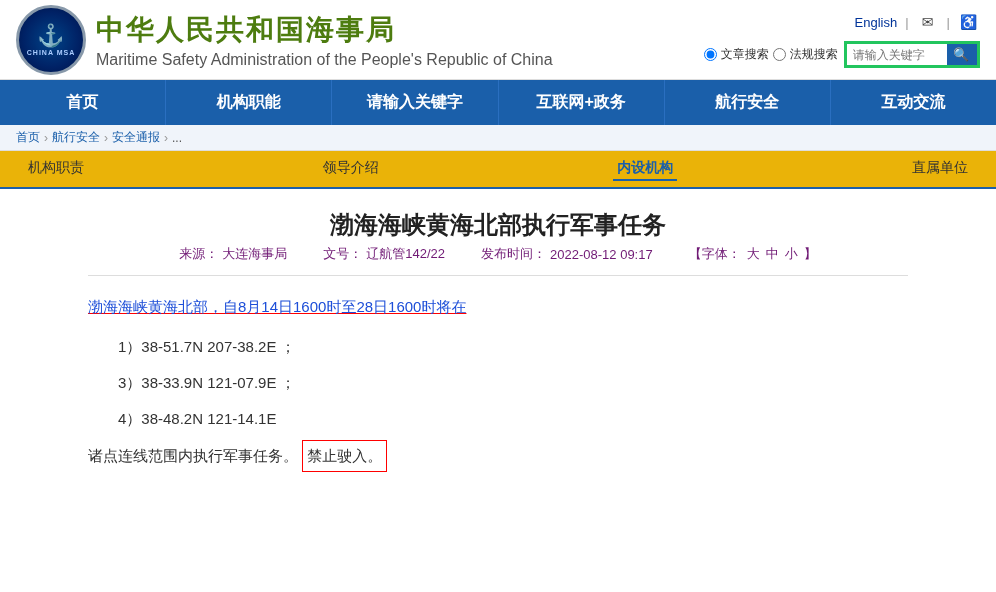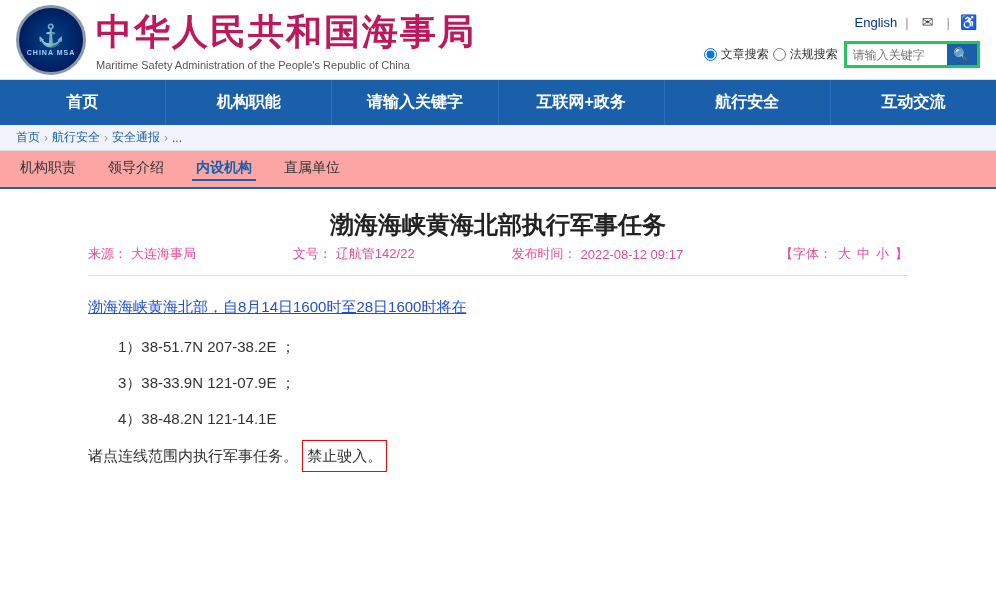"中华人民共和国海事局" .header-title-cn { color: #be185d -> #4d7c0f; font-size: 36px -> 28px }
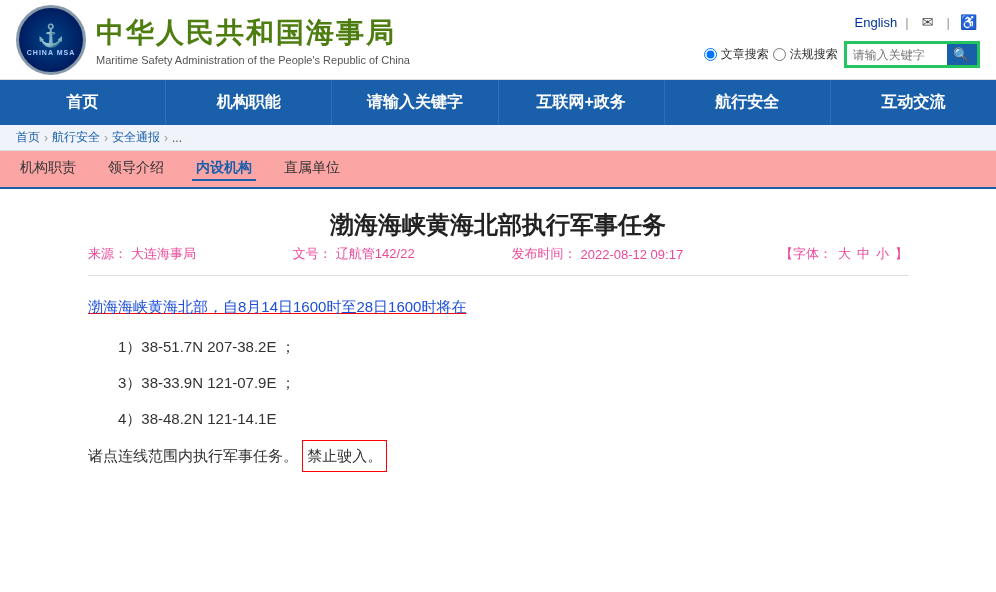"Maritime Safety Administration of the" .header-title-en { font-size: 11px -> 16px }
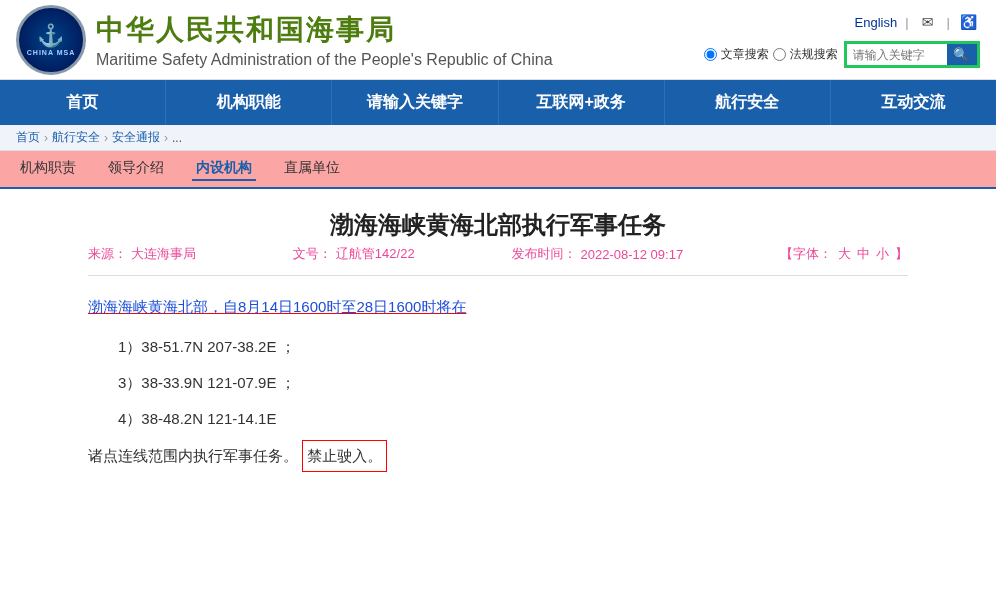"机构职责" .sub-nav { background: #fca5a5 -> #eab308; justify-content: none -> space-between; padding: 6px 16px -> 6px 24px }
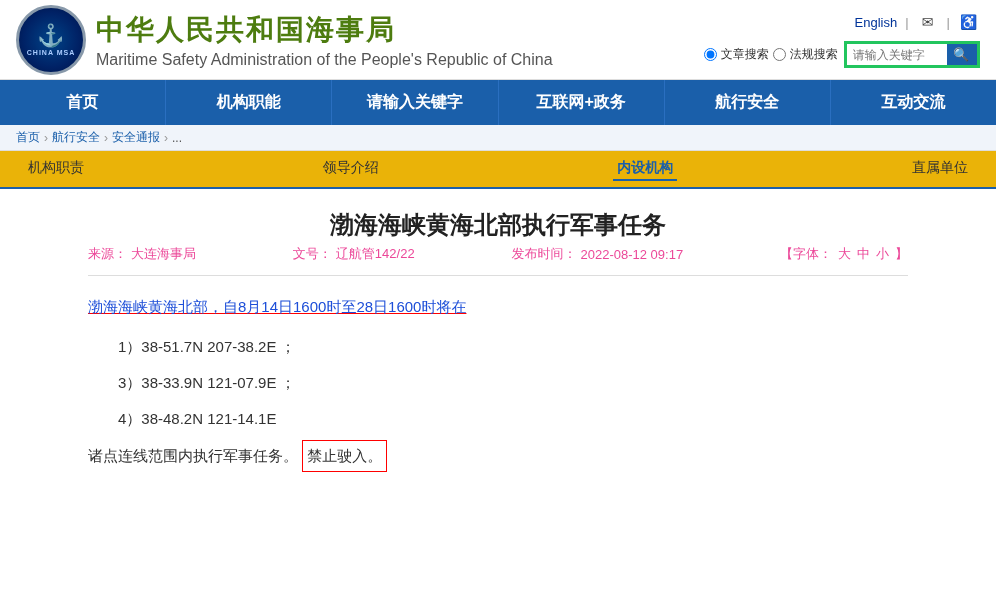"来源：" .article-meta { color: #ec4899 -> #701a75; justify-content: space-between -> center }
